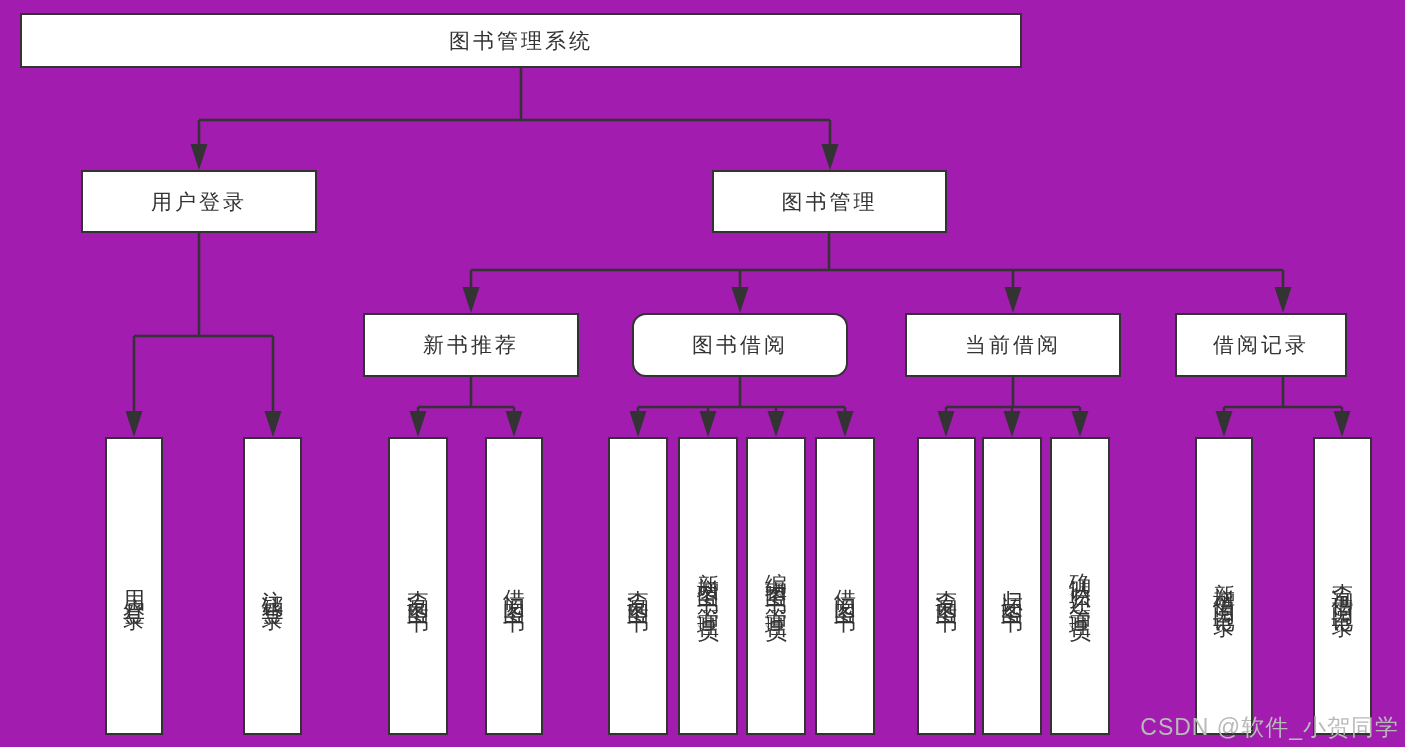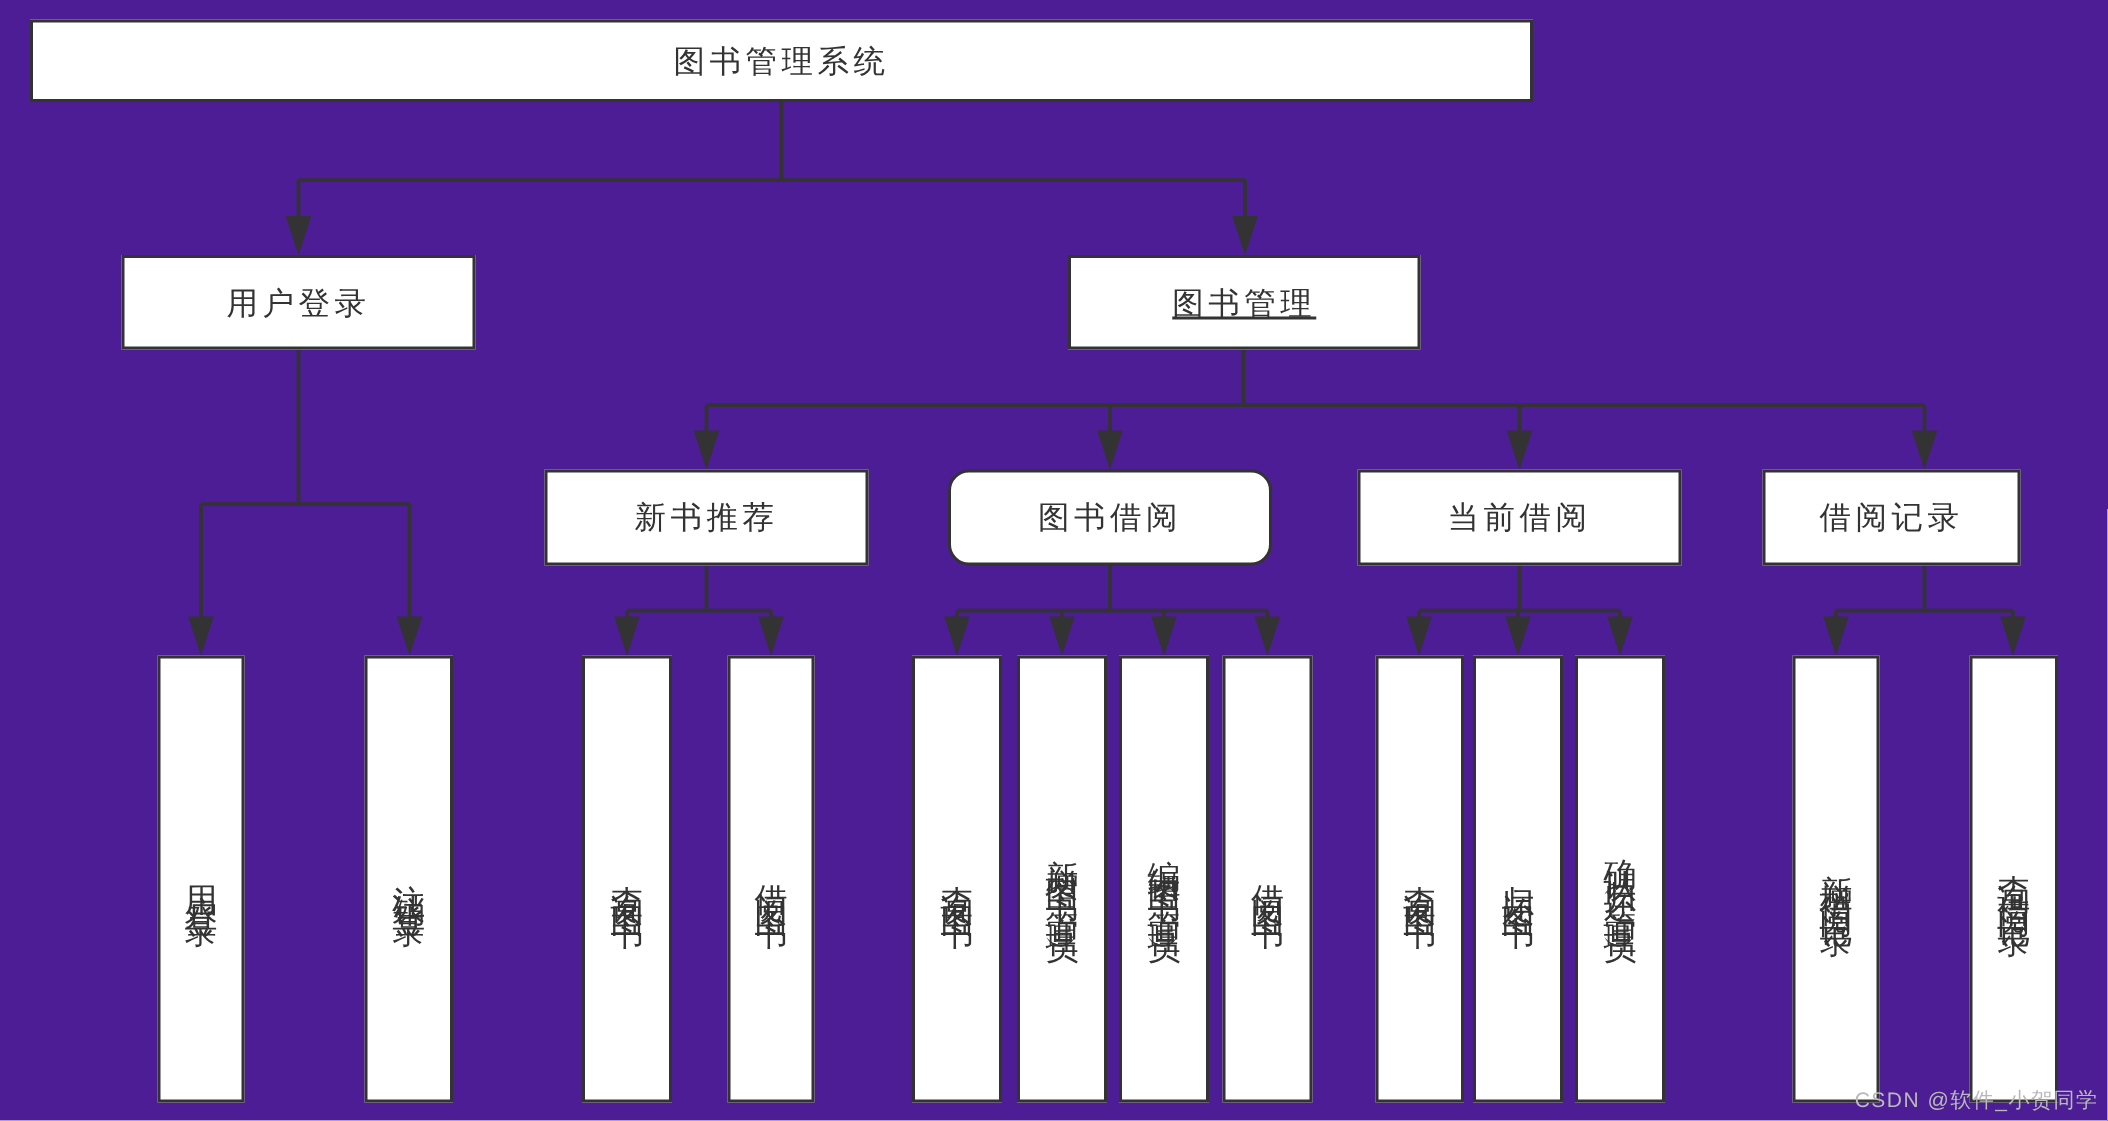"图书管理系统" .stage { background: #4c1d95 -> #a21caf }
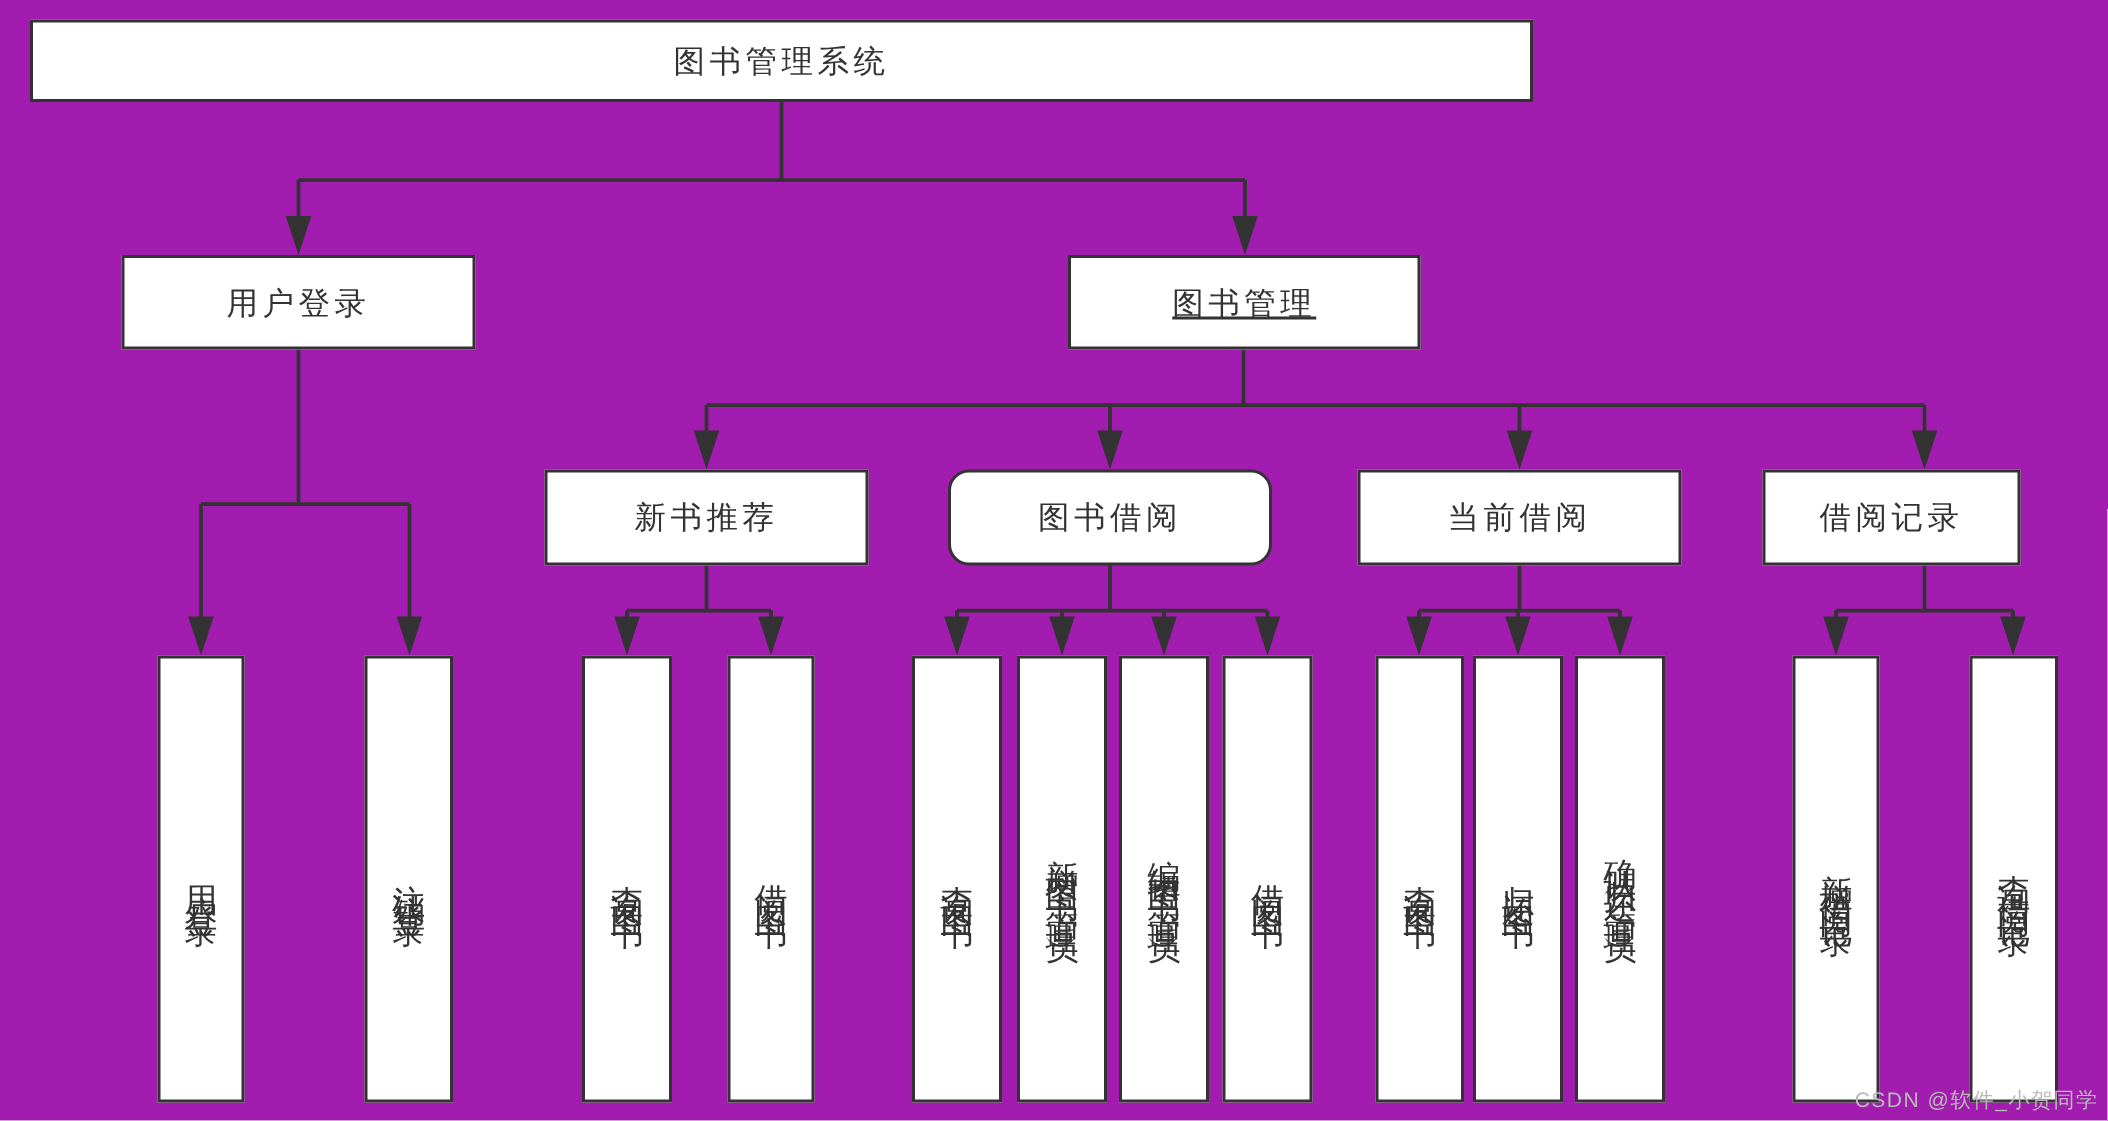"图书管理" div.hbox { text-decoration: underline -> none }
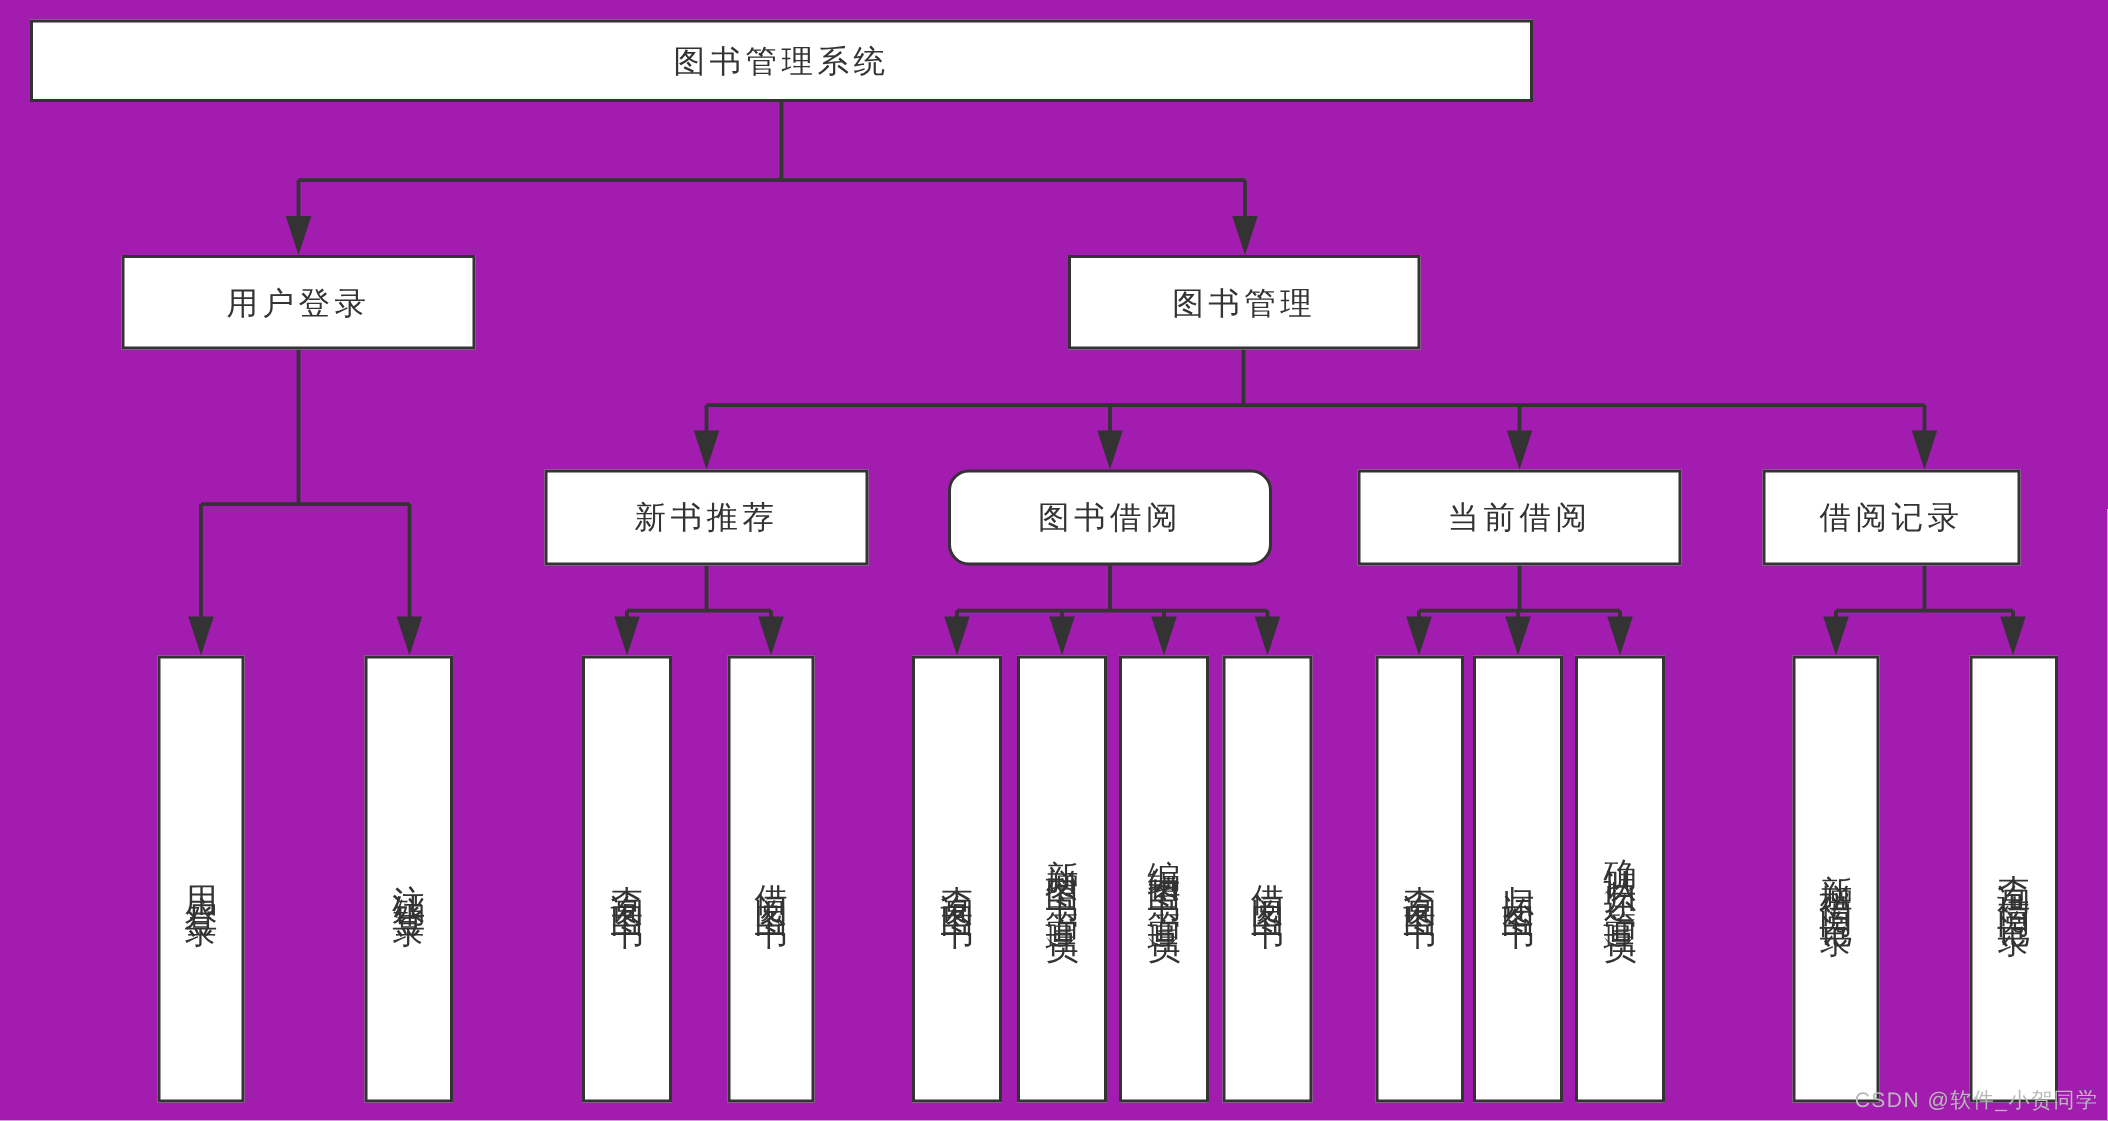"CSDN @软件_小贺同学" .watermark { font-size: 14px -> 23px }
